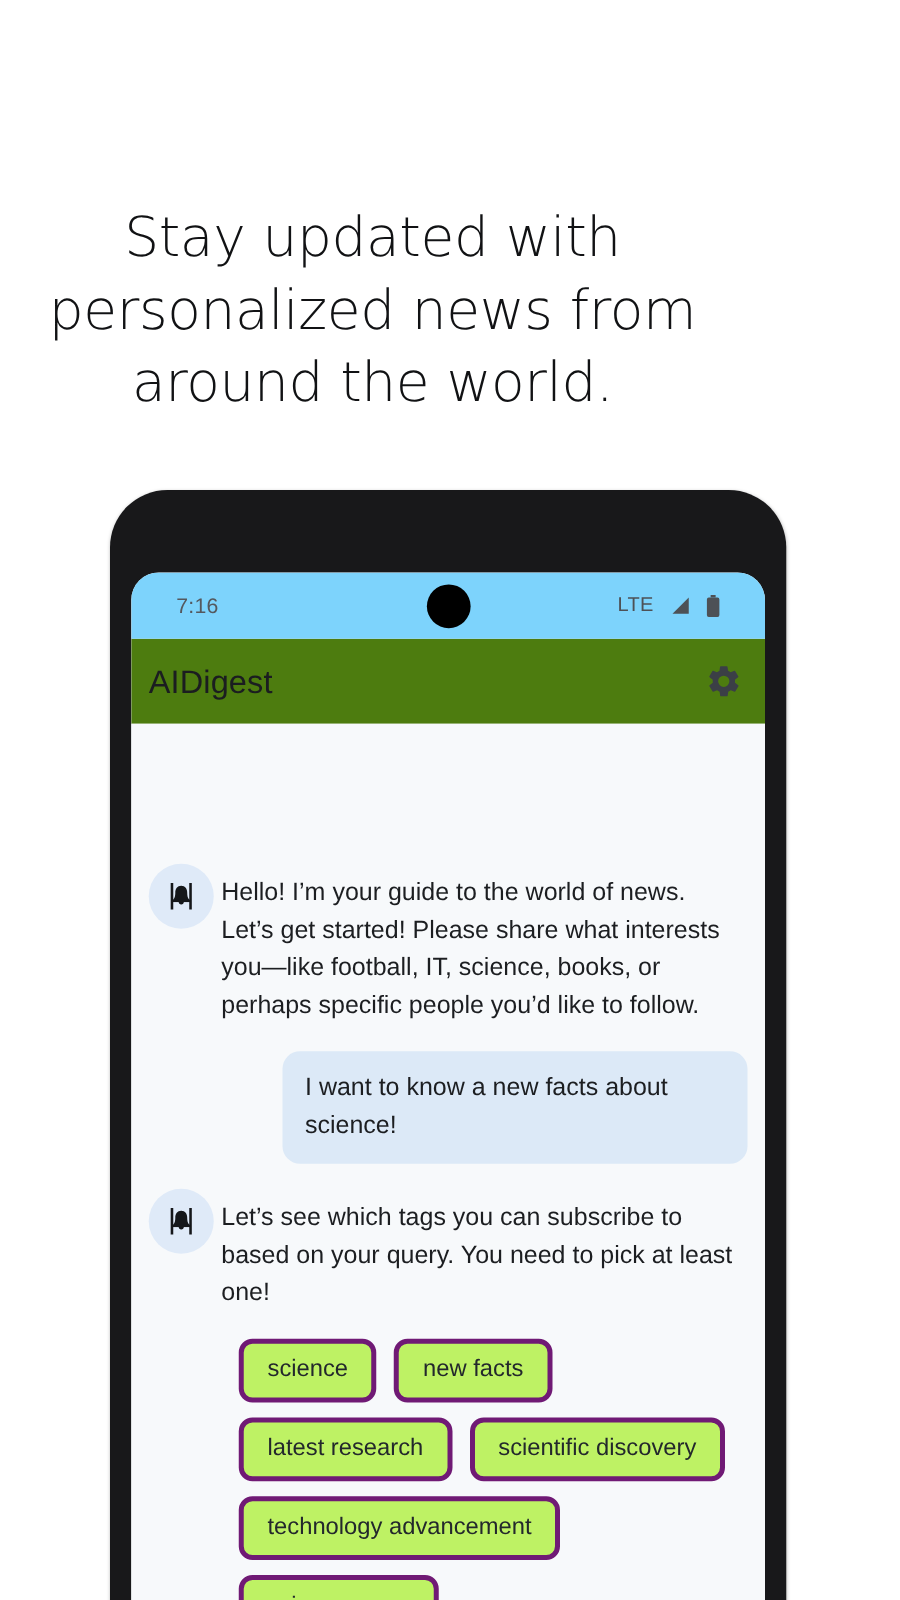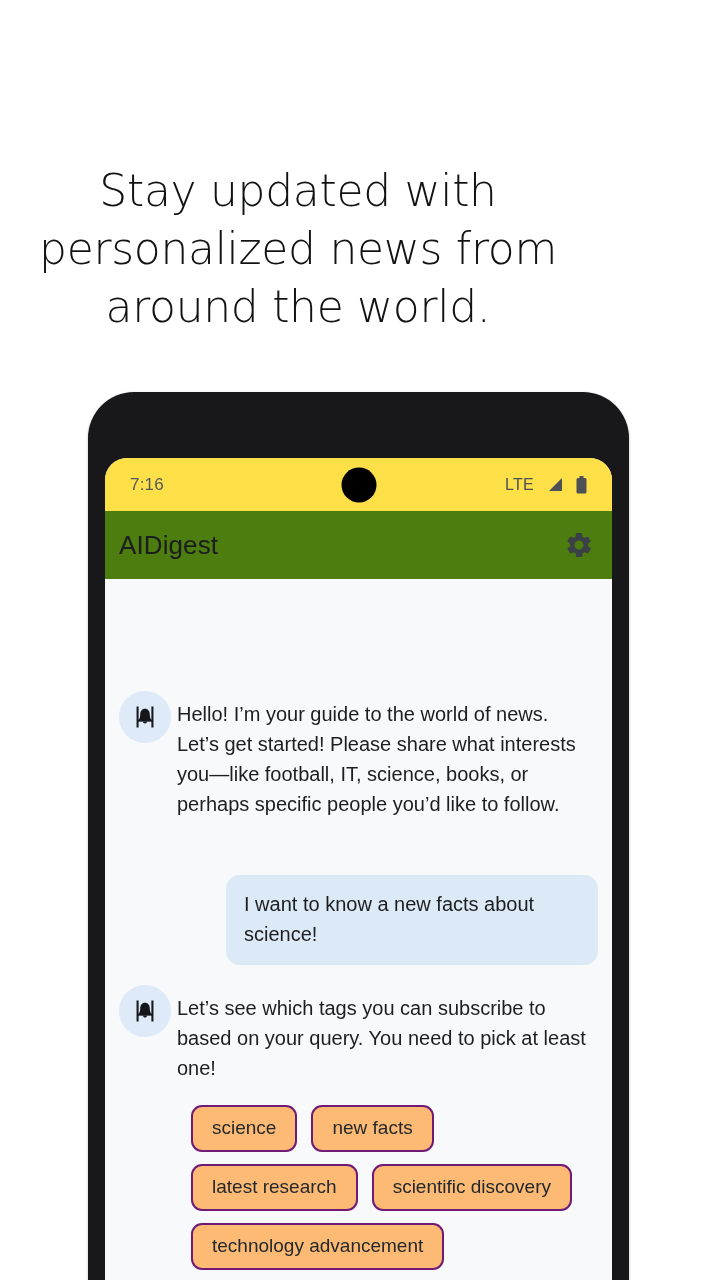"7:16" .status-bar { background: #fde047 -> #7dd3fc; padding: 0 25px -> 0 36px }
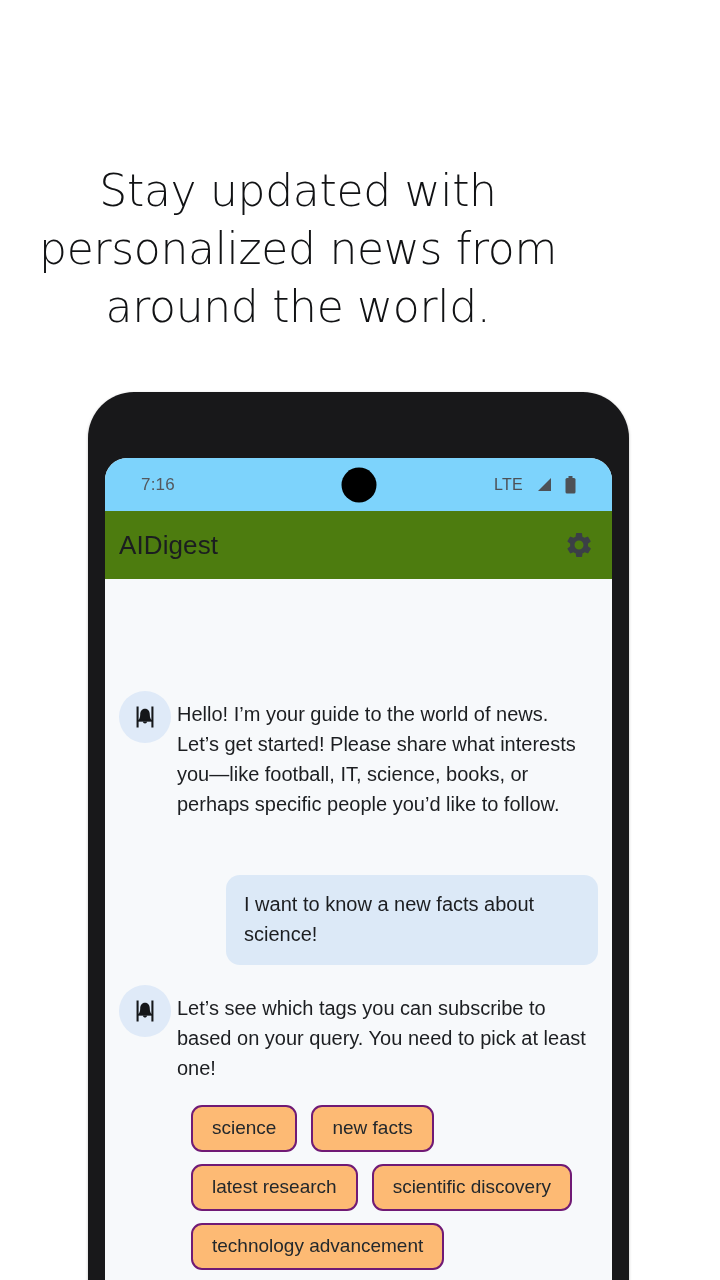"I want to know a" .user-bubble { margin-top: 34px -> none }
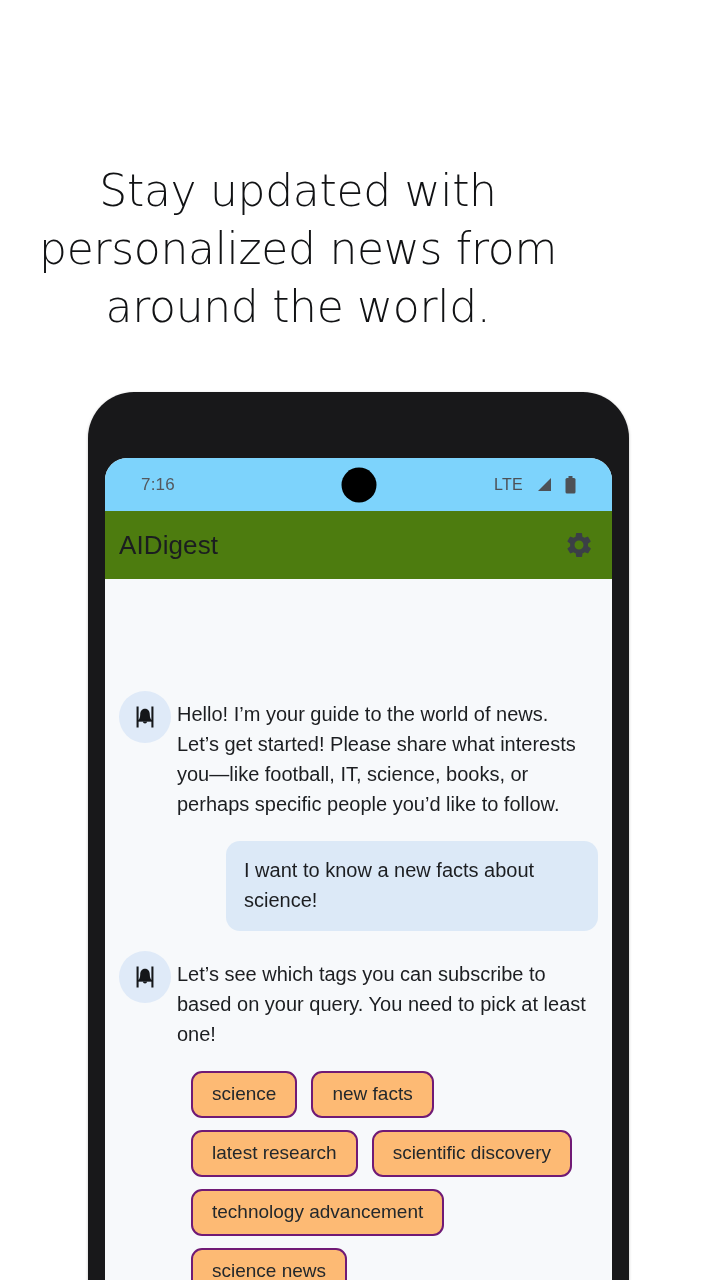"science" .chip { background: #fdba74 -> #bef264; border: 2px solid #701a75 -> 4px solid #701a75 }
